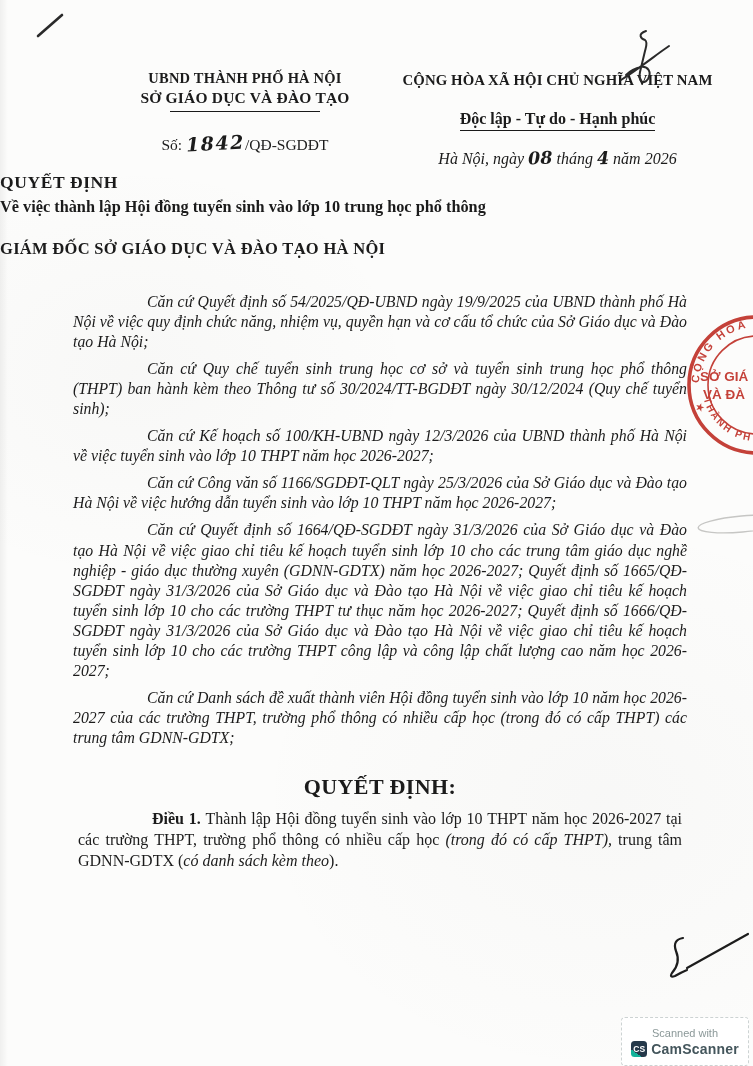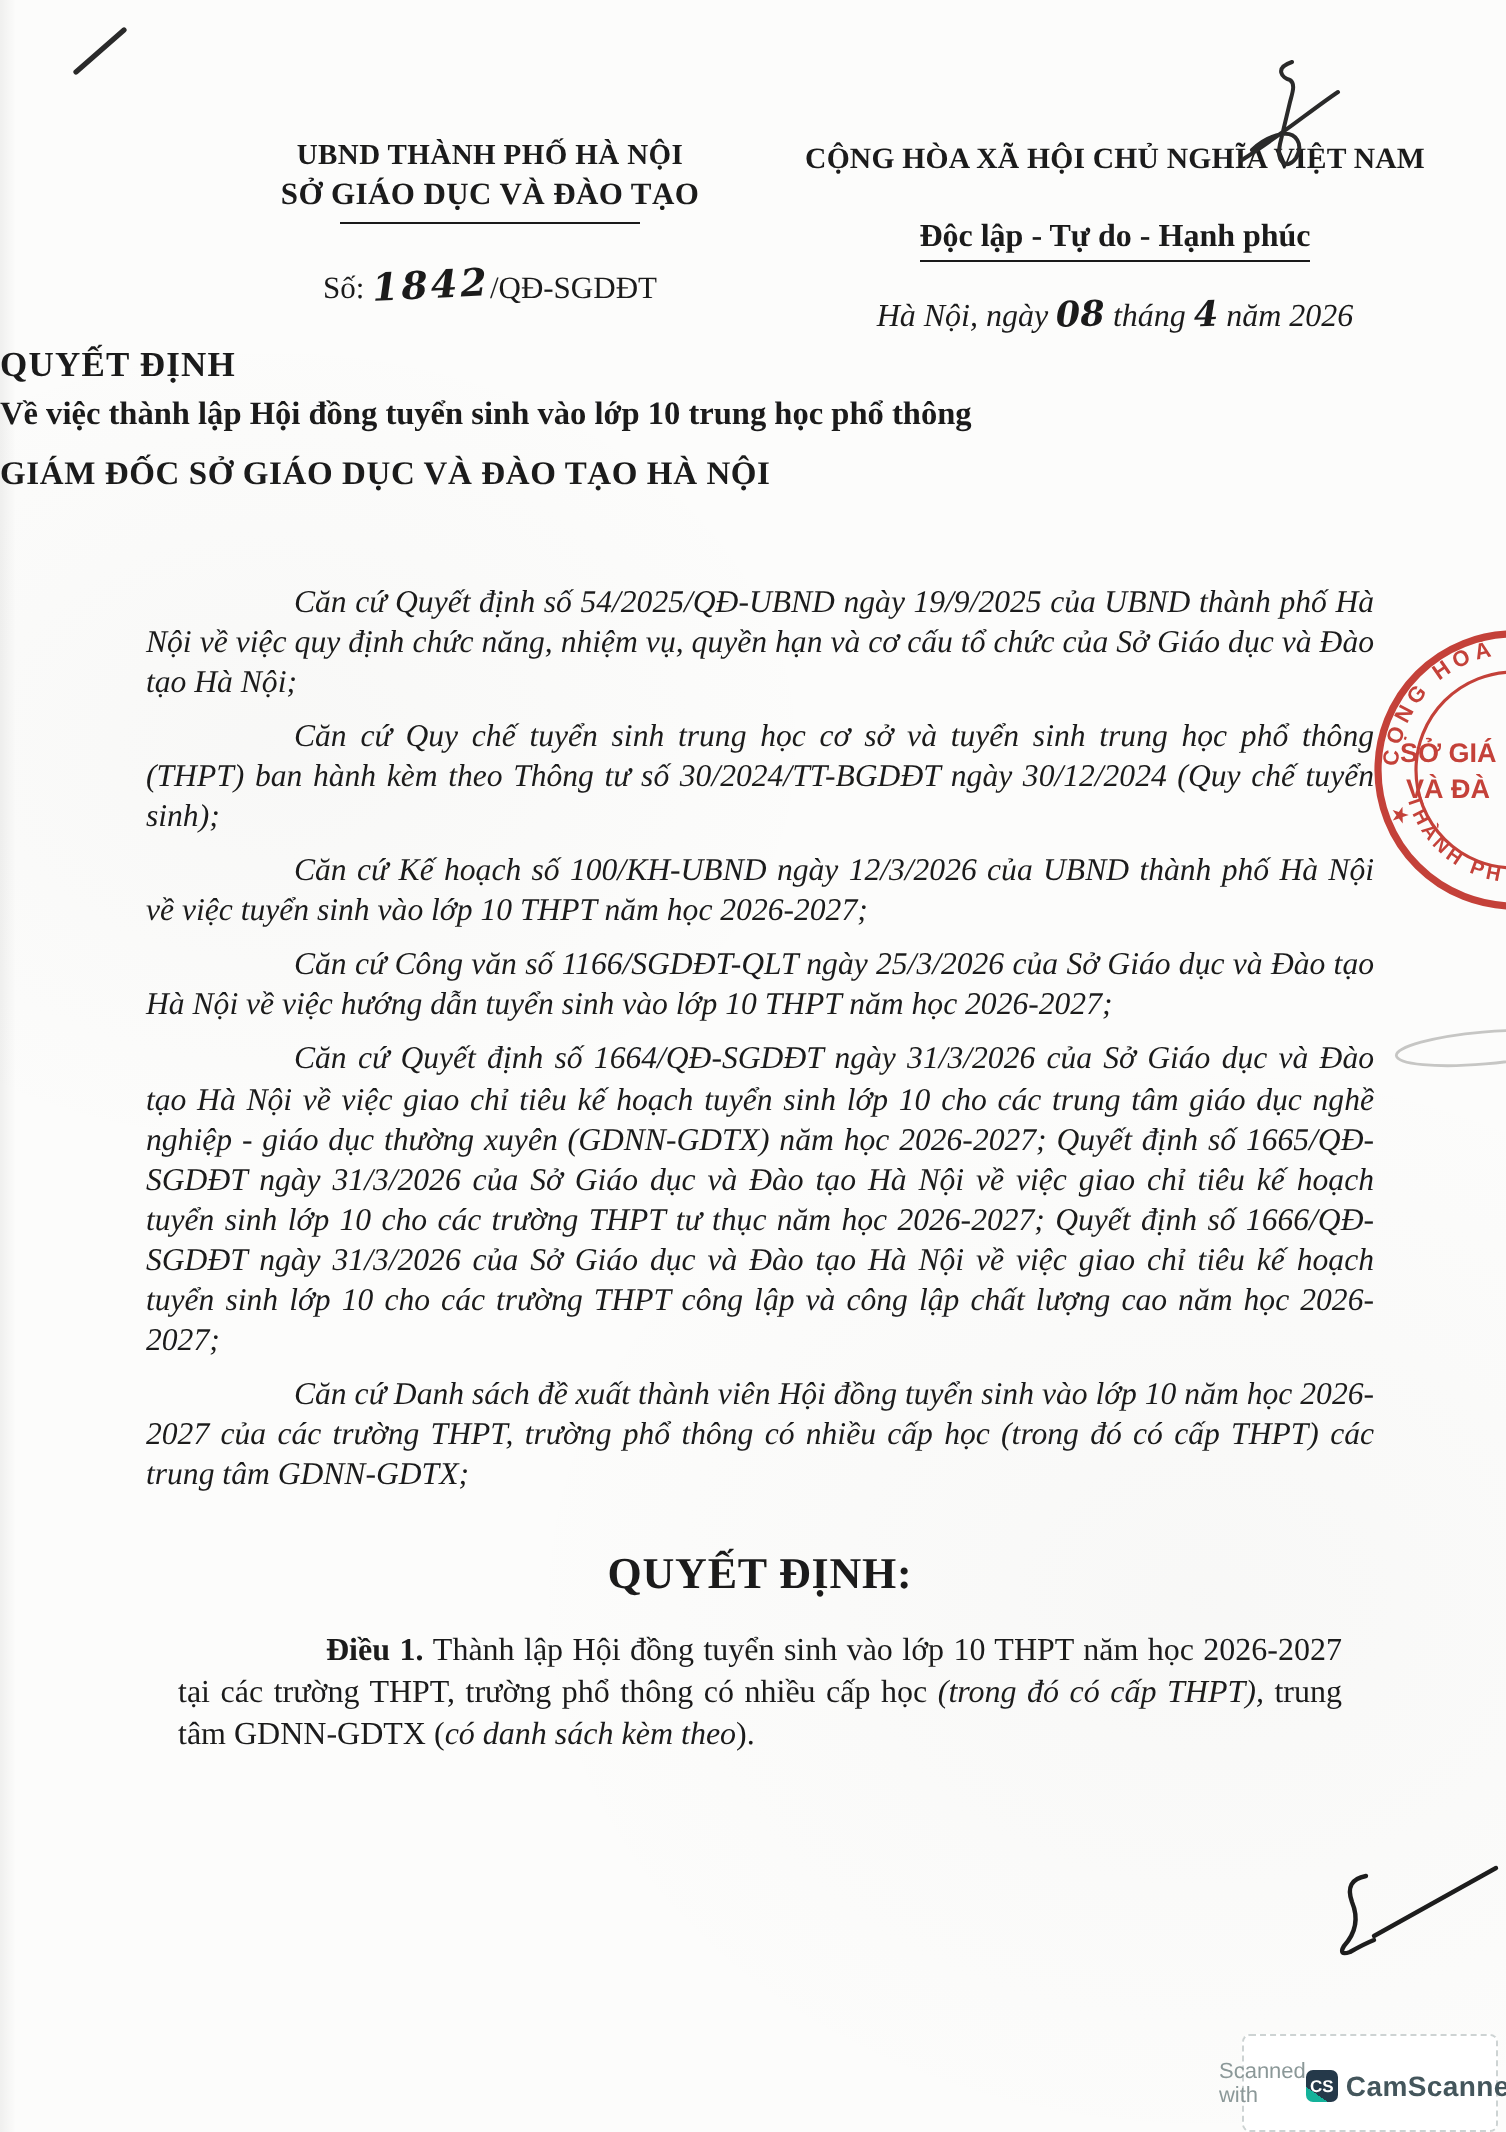"GIÁM ĐỐC SỞ GIÁO DỤC" .t-auth { margin-top: 10px -> 22px }
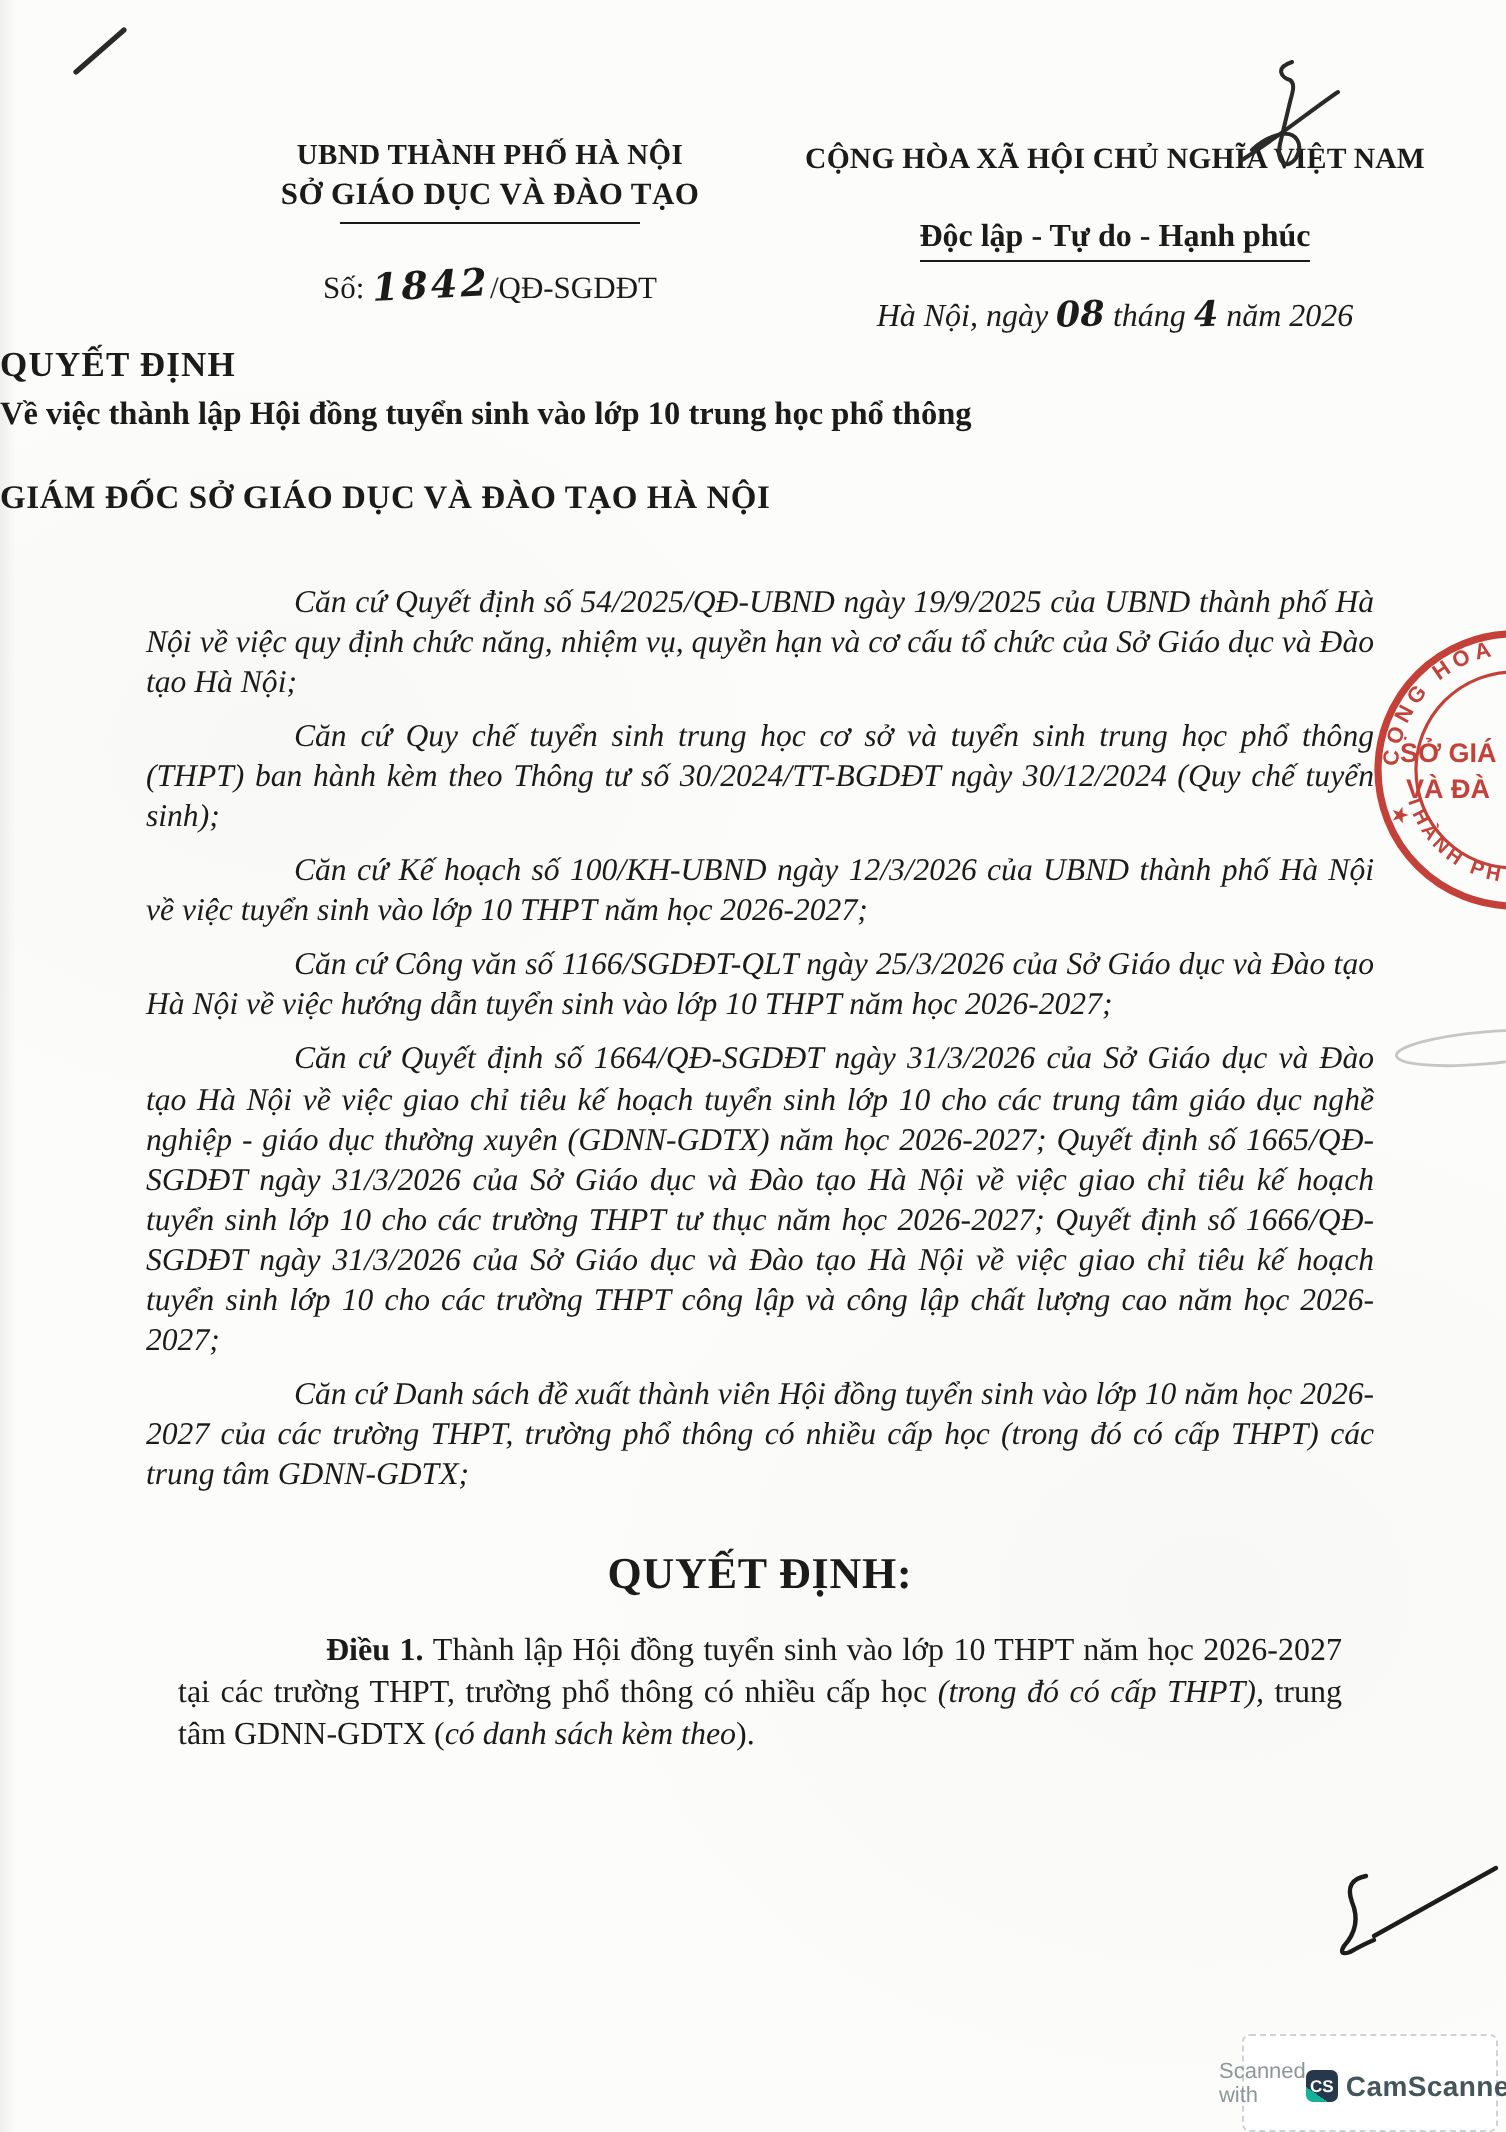"Điều 1. Thành lập Hội" .article { margin: 16px -> 5px }
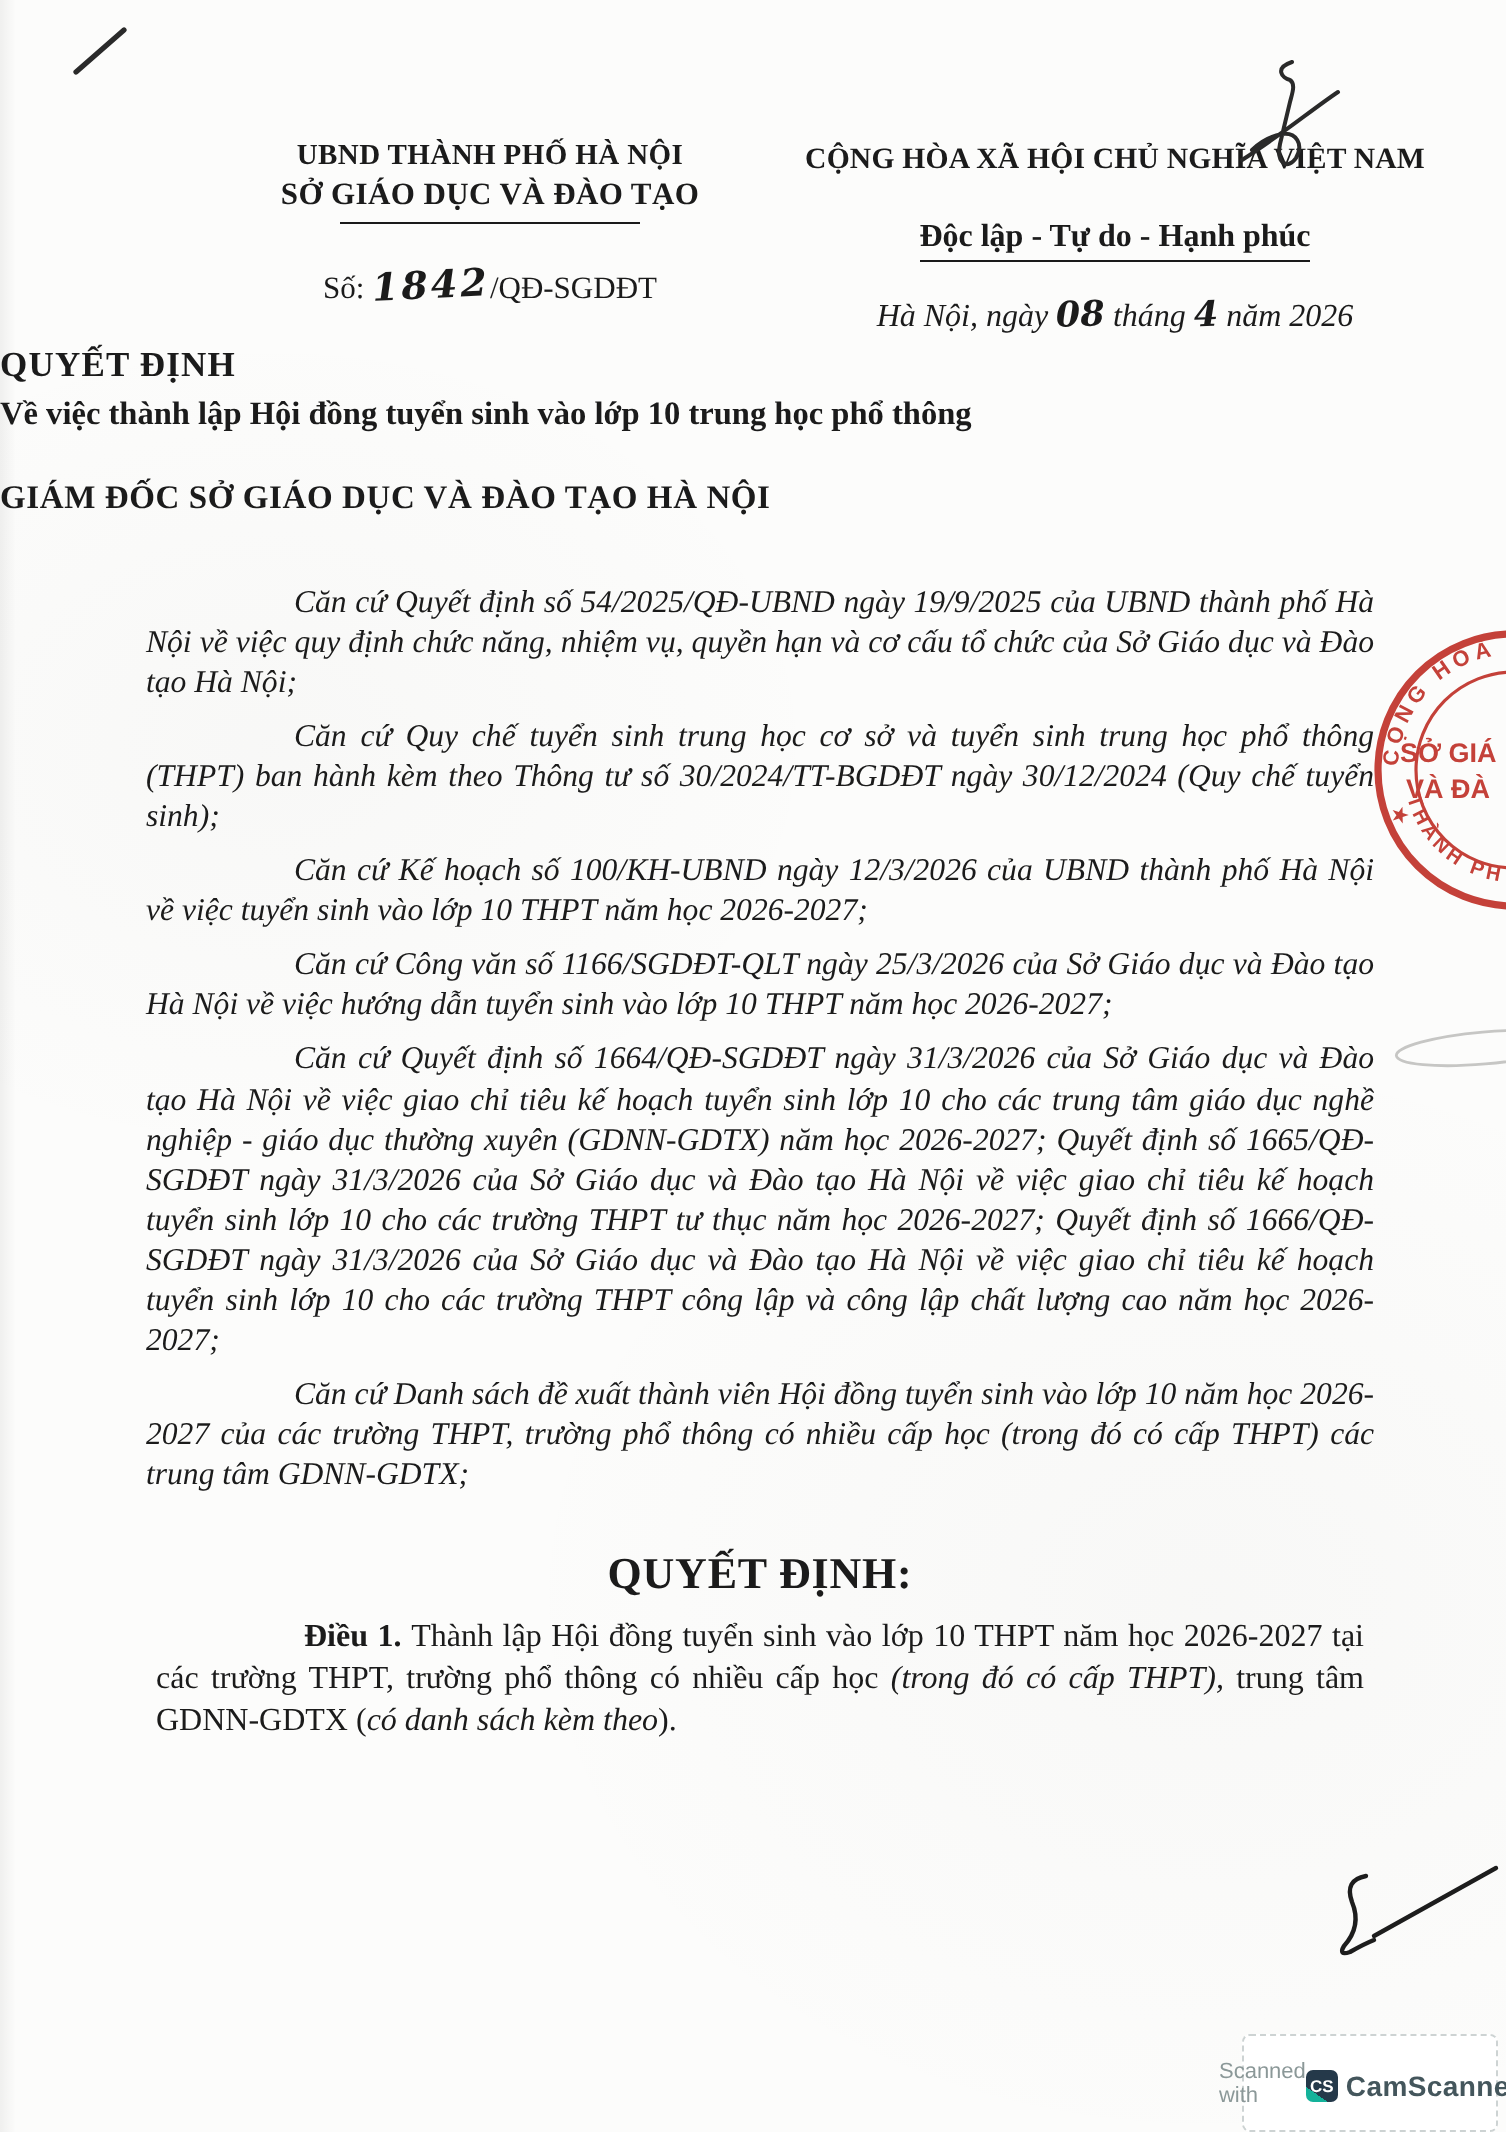"Scanned with" .scan-badge { flex-direction: row -> column }
